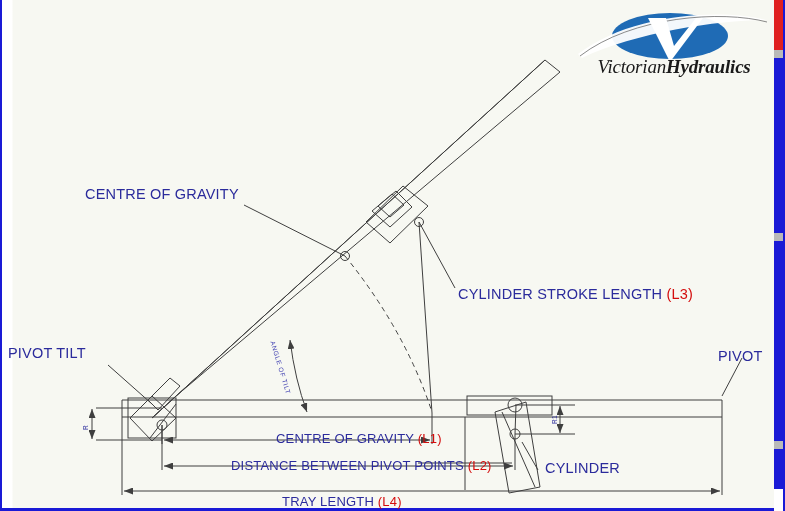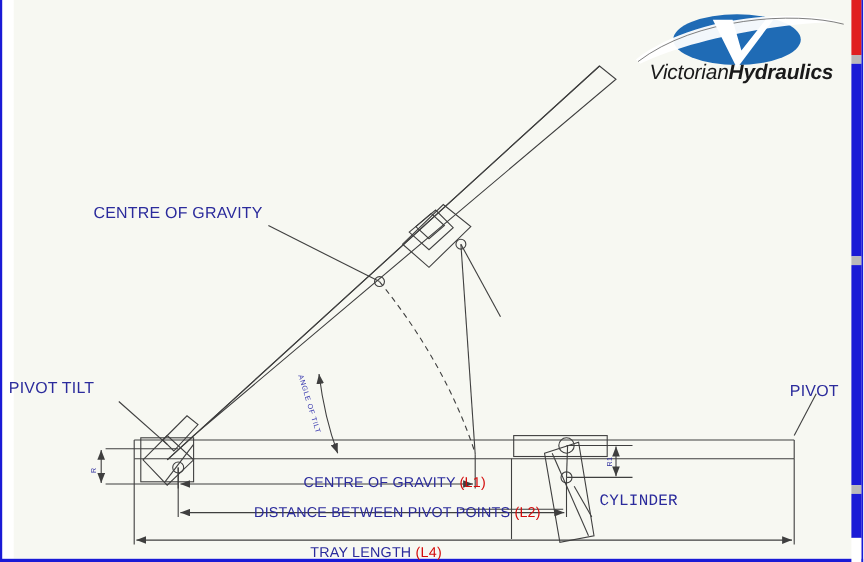"VictorianHydraulics" #logo-text { font-family: Liberation Sans, sans-serif -> Liberation Serif, serif }
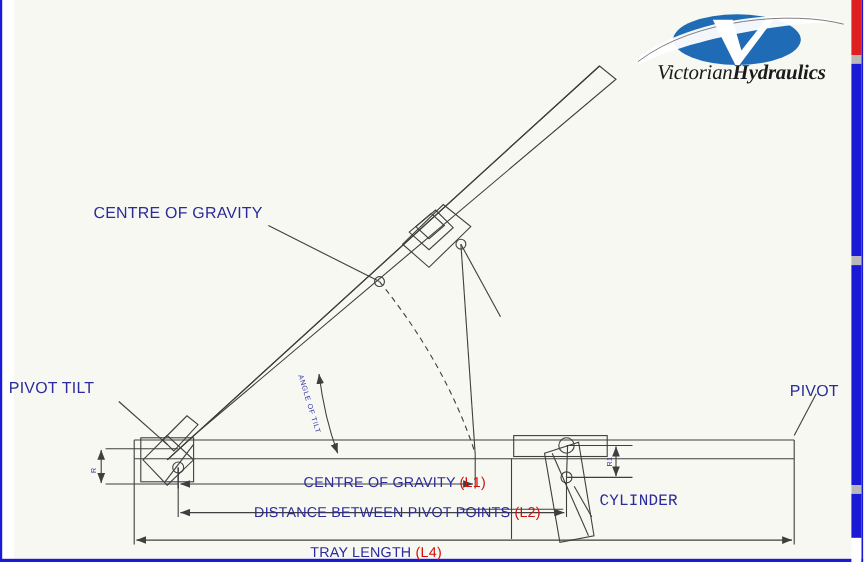"CYLINDER STROKE LENGTH (L3)" div.lbl { html: none -> <div><span>CYLINDER STROKE LENGTH</span> <span>(L3)</span></div> }
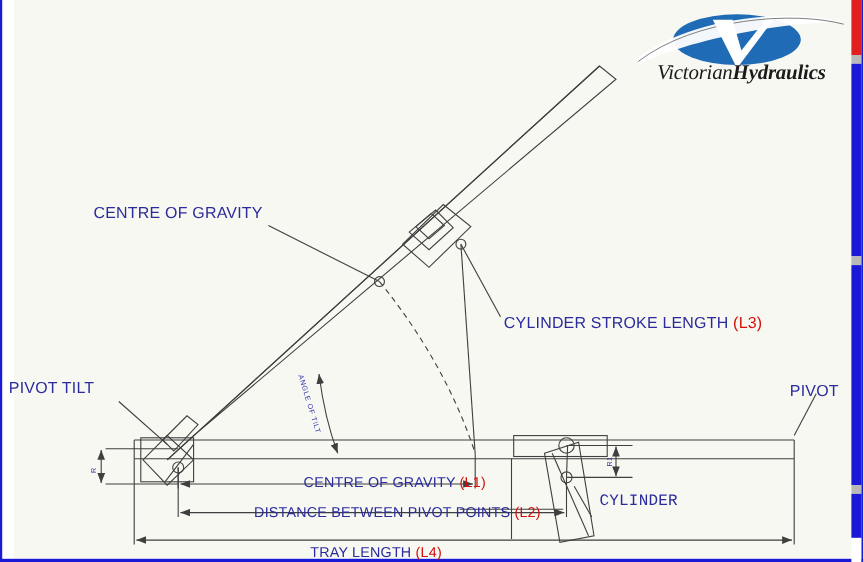"CYLINDER" div.lbl { font-family: Liberation Mono, monospace -> none; top: 448px -> 460px }
